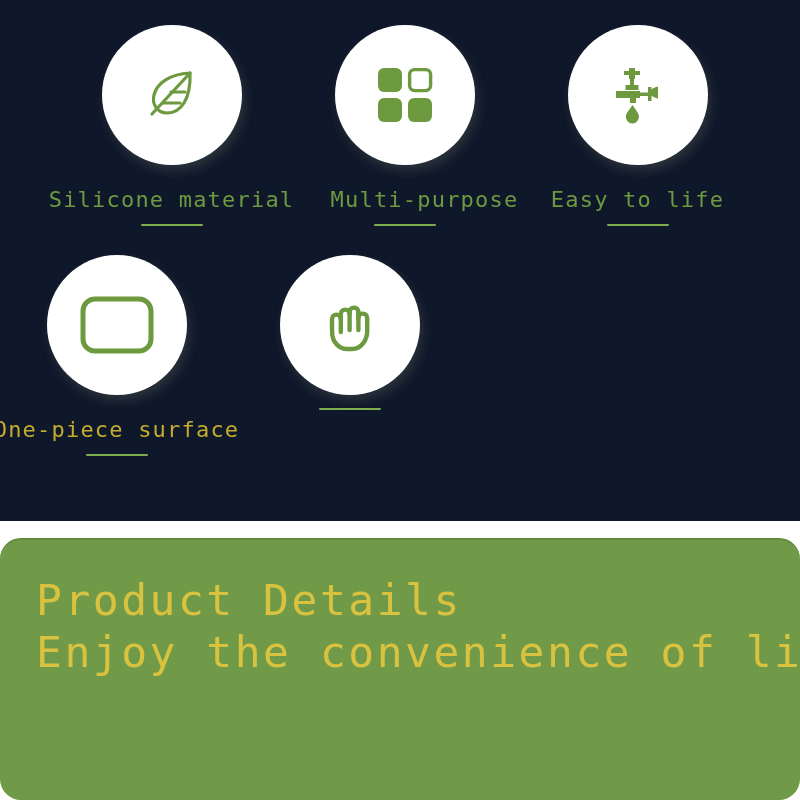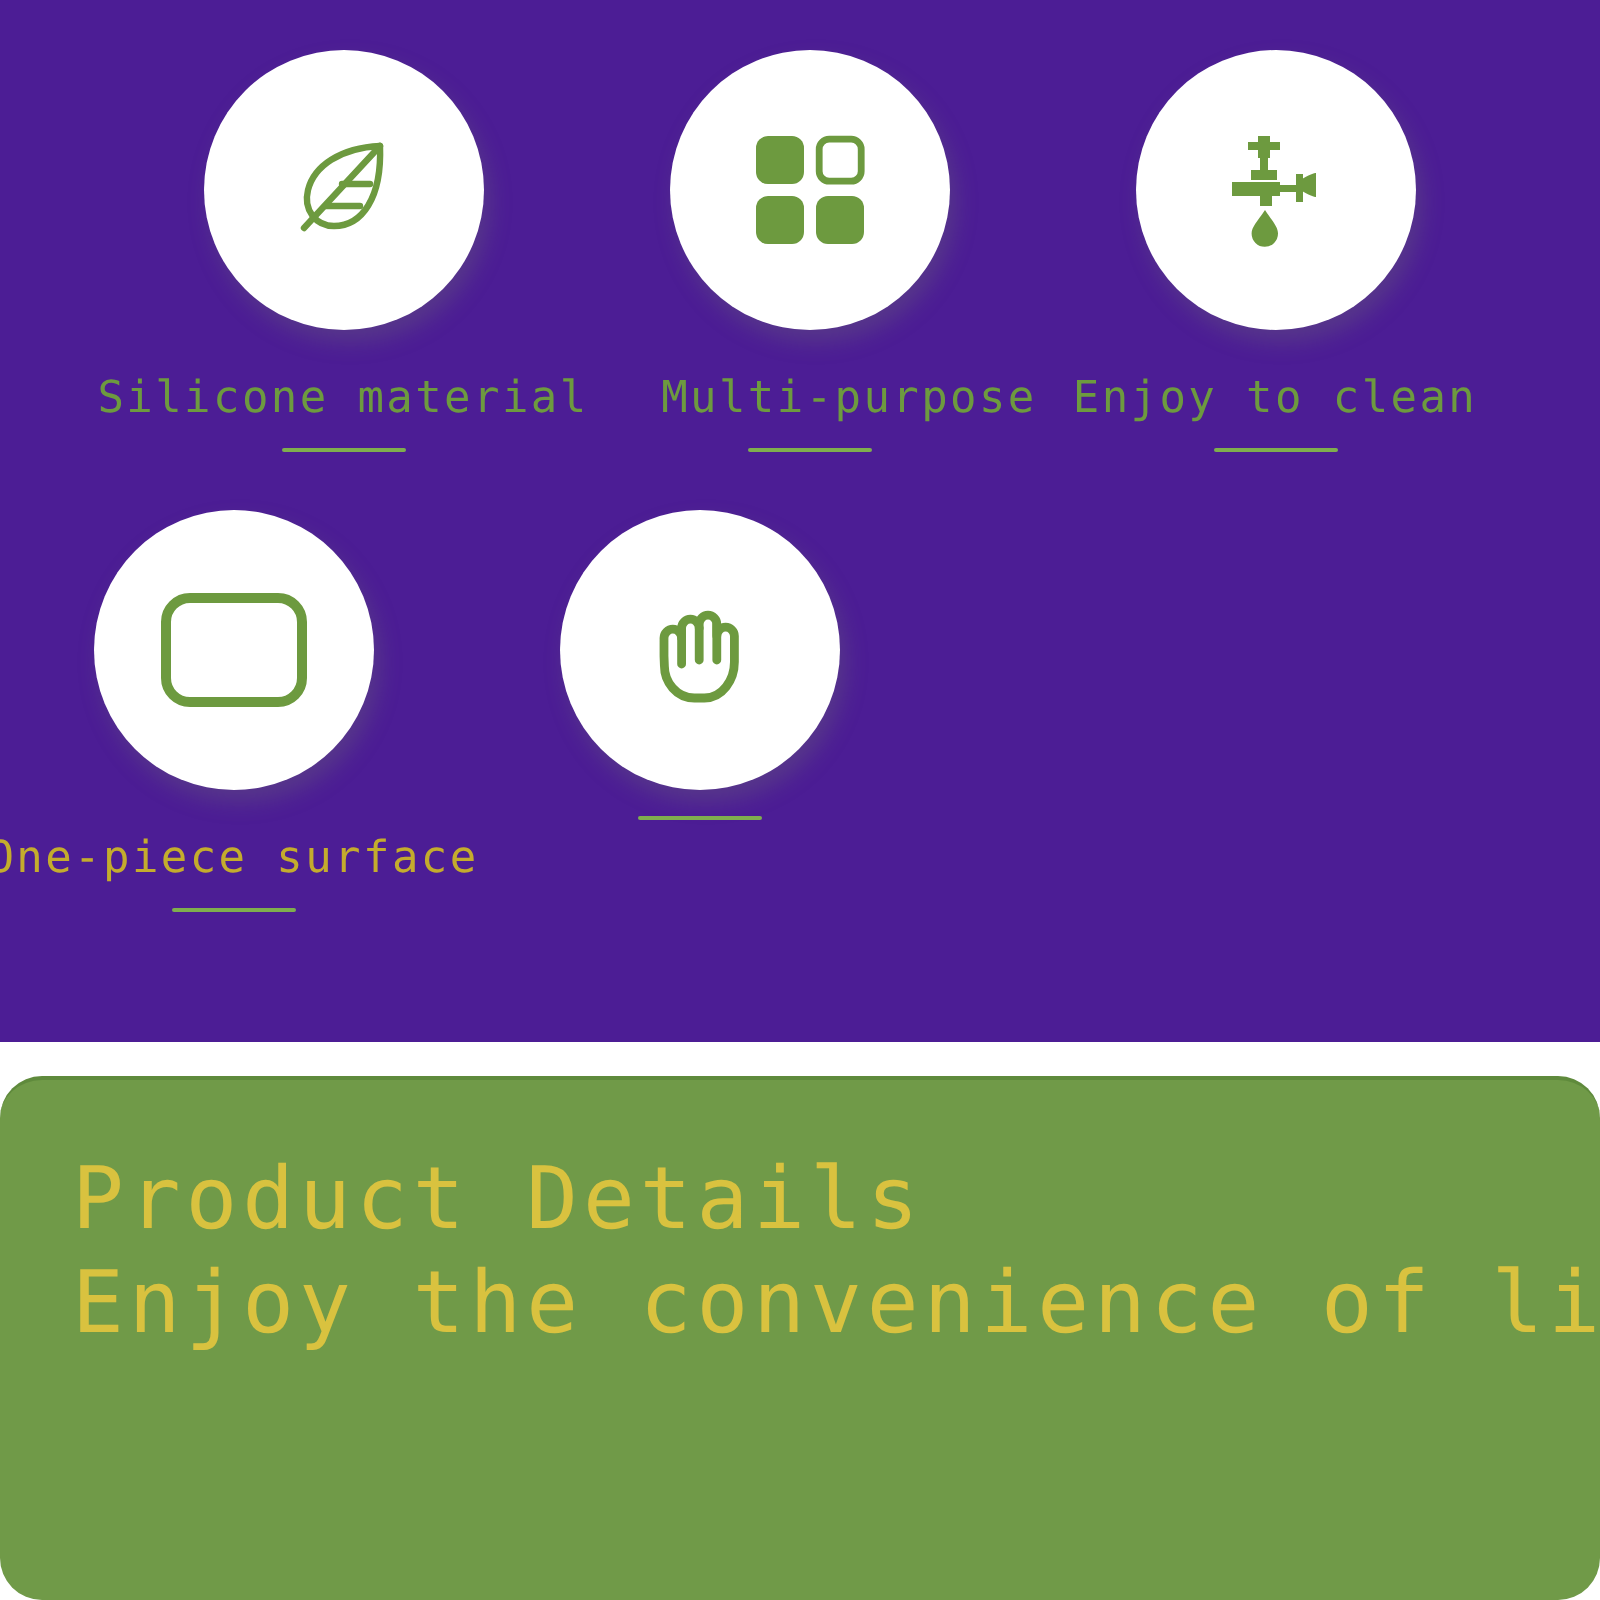"Silicone material" .features-panel { background: #4c1d95 -> #0f172a }
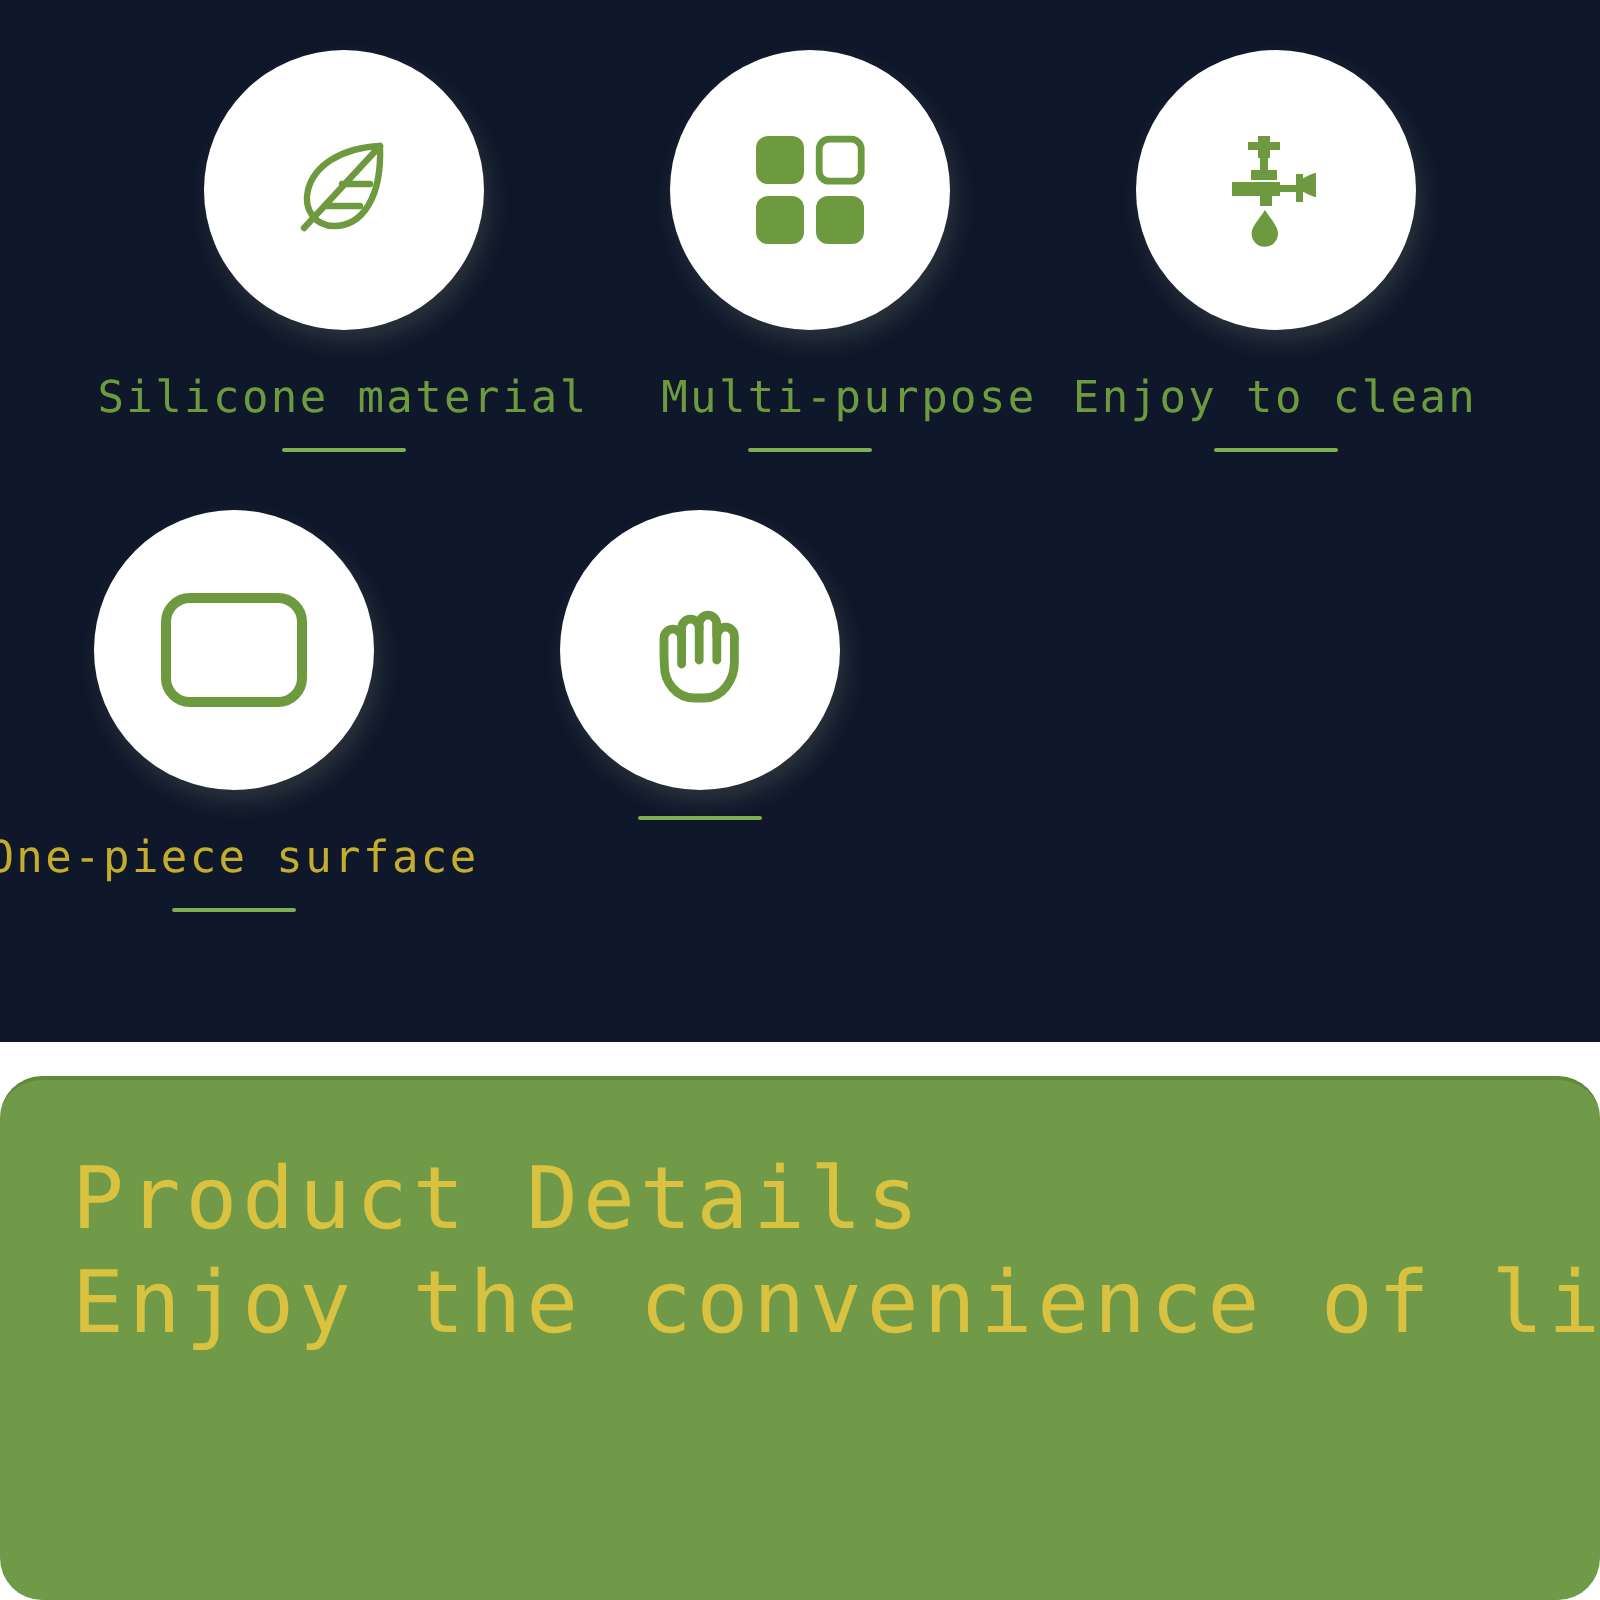"Enjoy to clean" div.feature-label { text: Enjoy to clean -> Easy to life }
